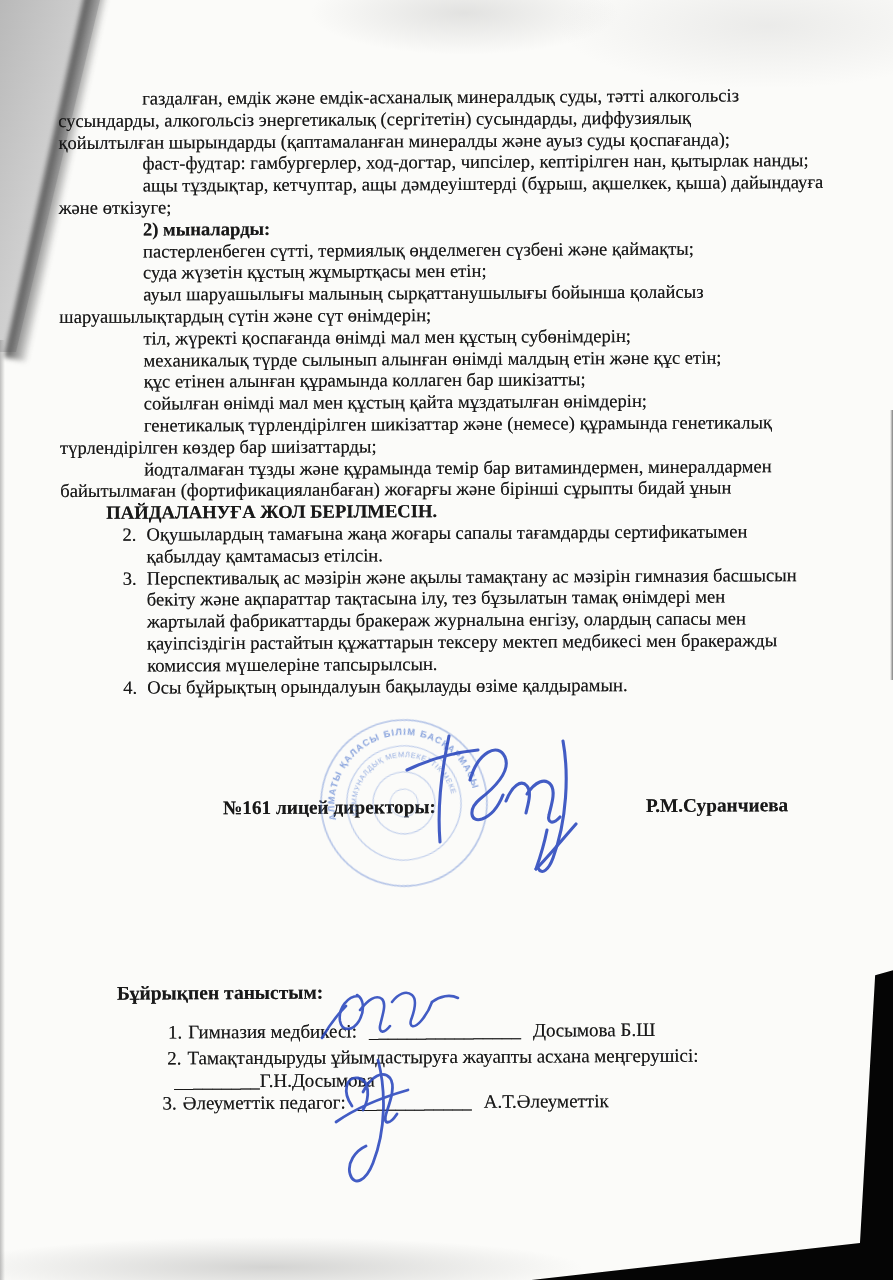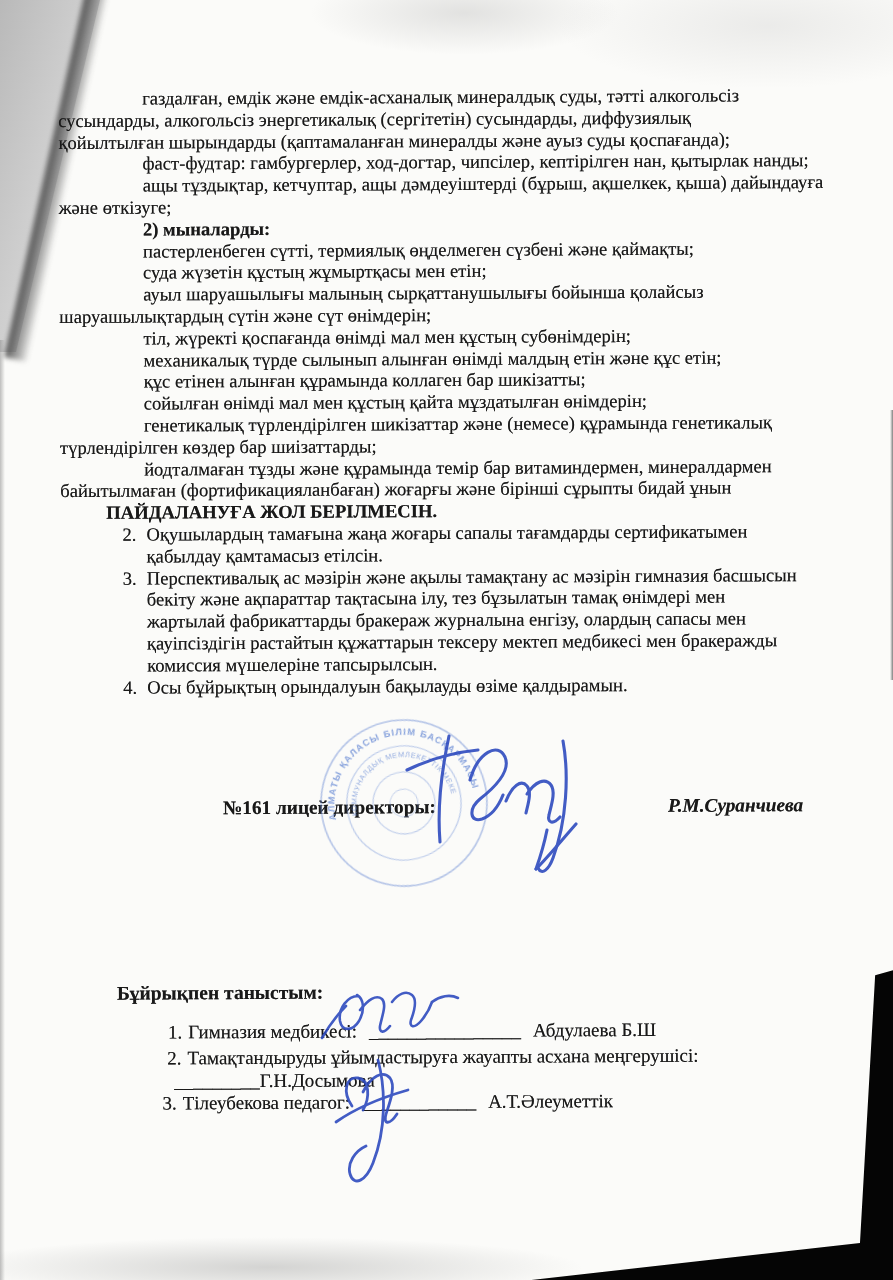"Р.М.Суранчиева" .director-row .nm { font-style: italic -> none; left: 667px -> 645px }
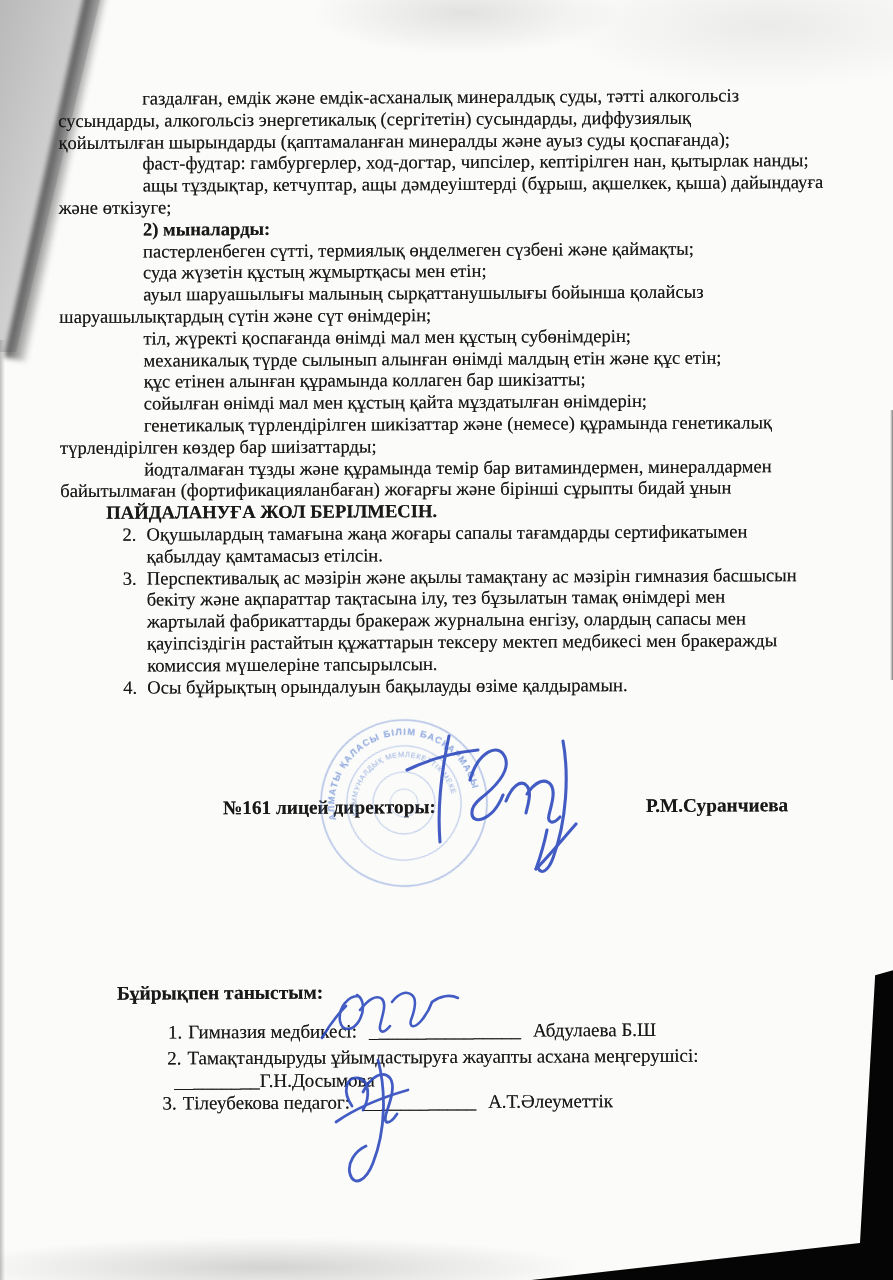"Абдулаева Б.Ш" span.gap-m { text: Абдулаева -> Досымова }
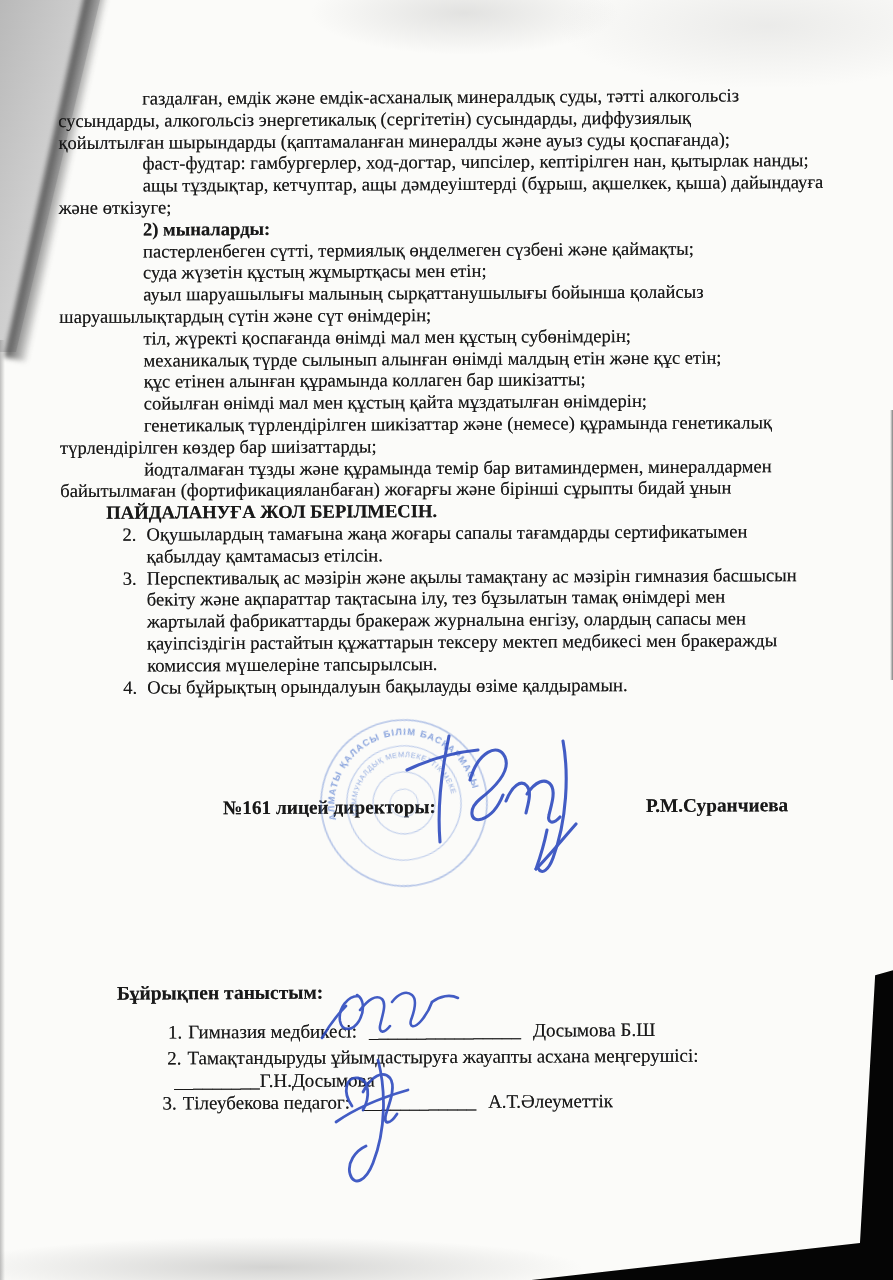"Тілеубекова педагог:" span.gap-s { text: Тілеубекова -> Әлеуметтік }
